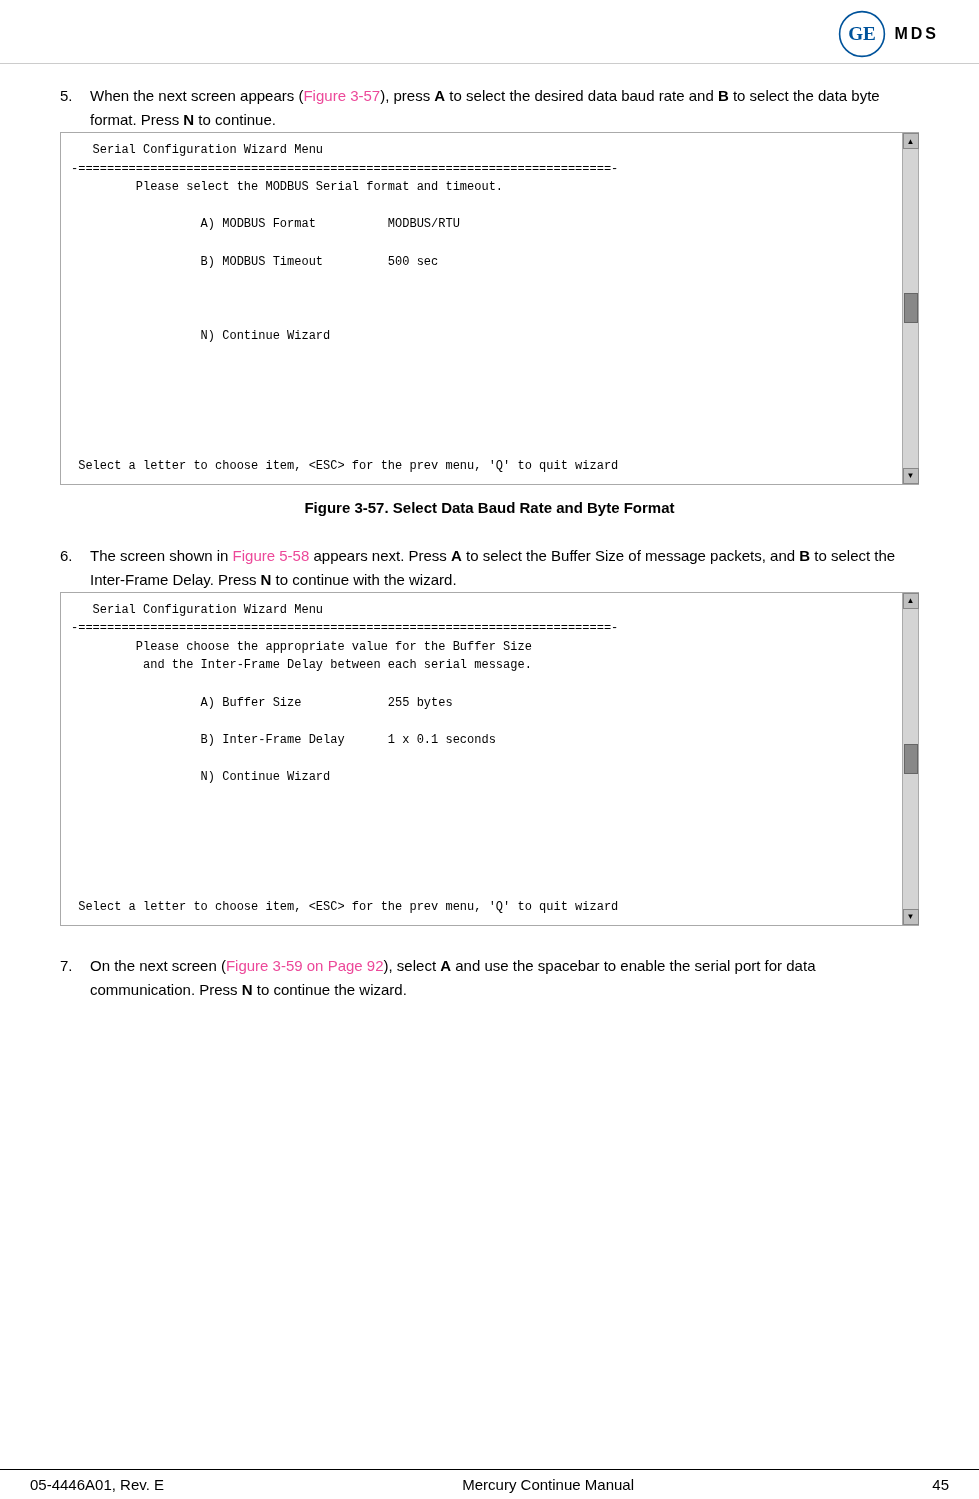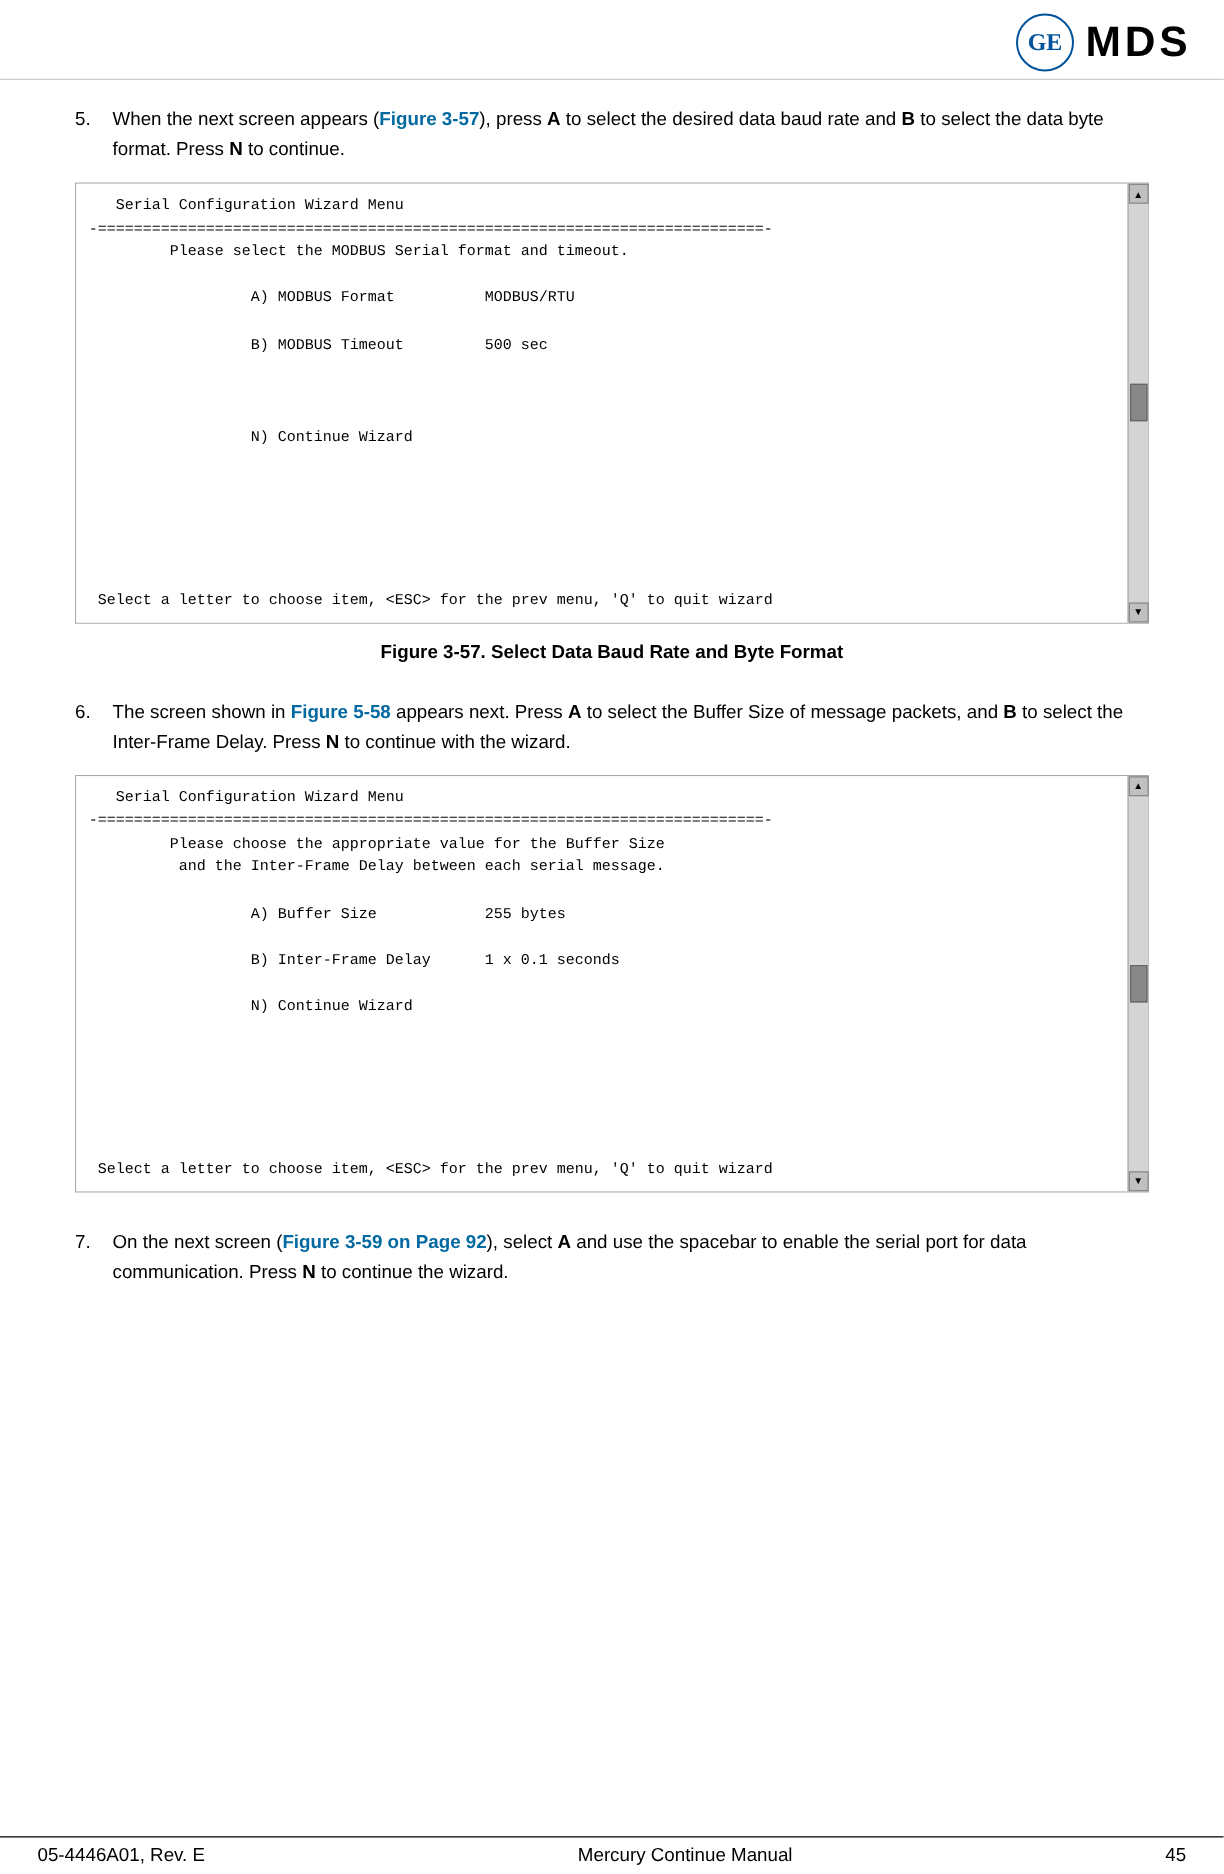"GE" .page-header { padding: 10px 26px 5px 30px -> 10px 40px 5px 30px }
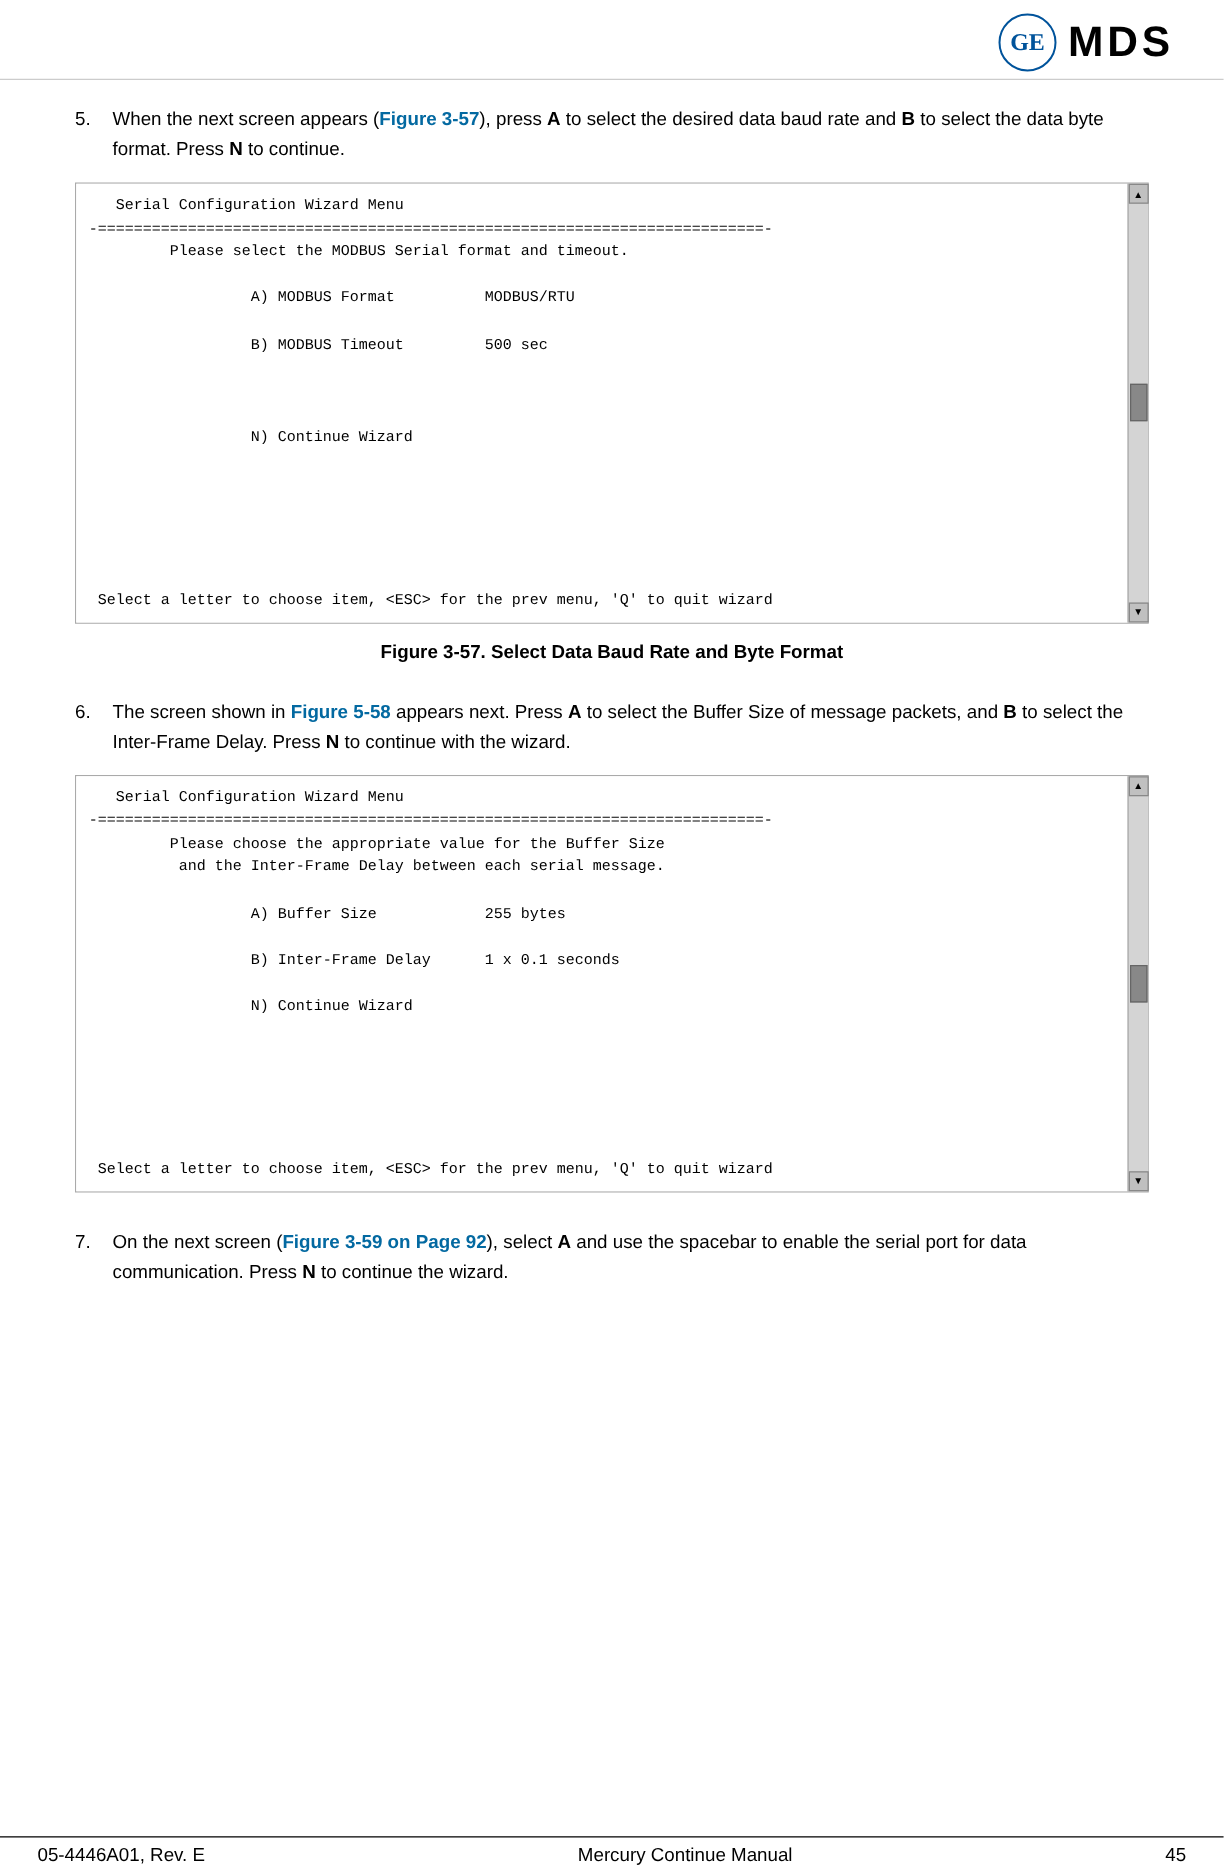"MDS" .mds-text { font-size: 34px -> 16px }
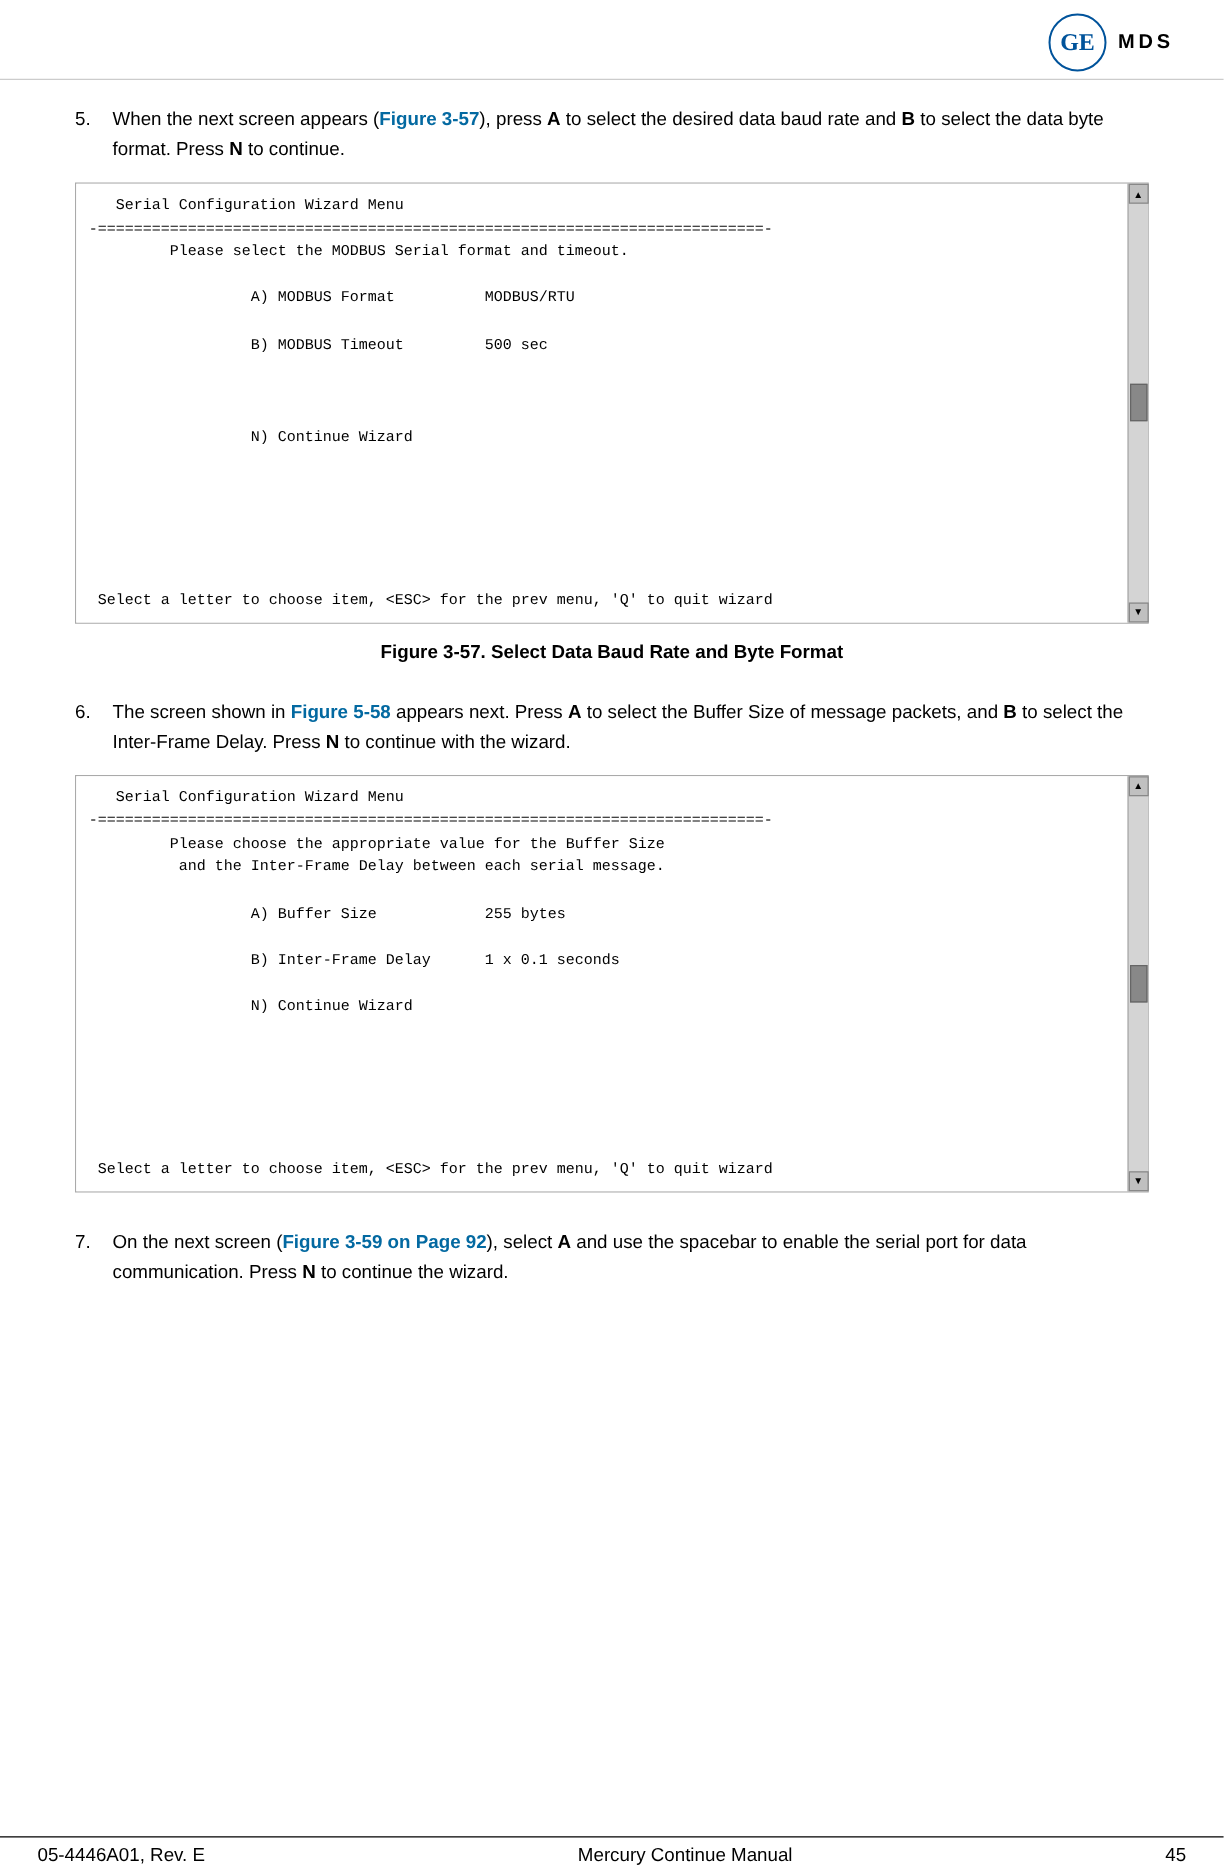"Figure 3-57" .link-text { color: #0369a1 -> #ec4899; font-weight: bold -> none }
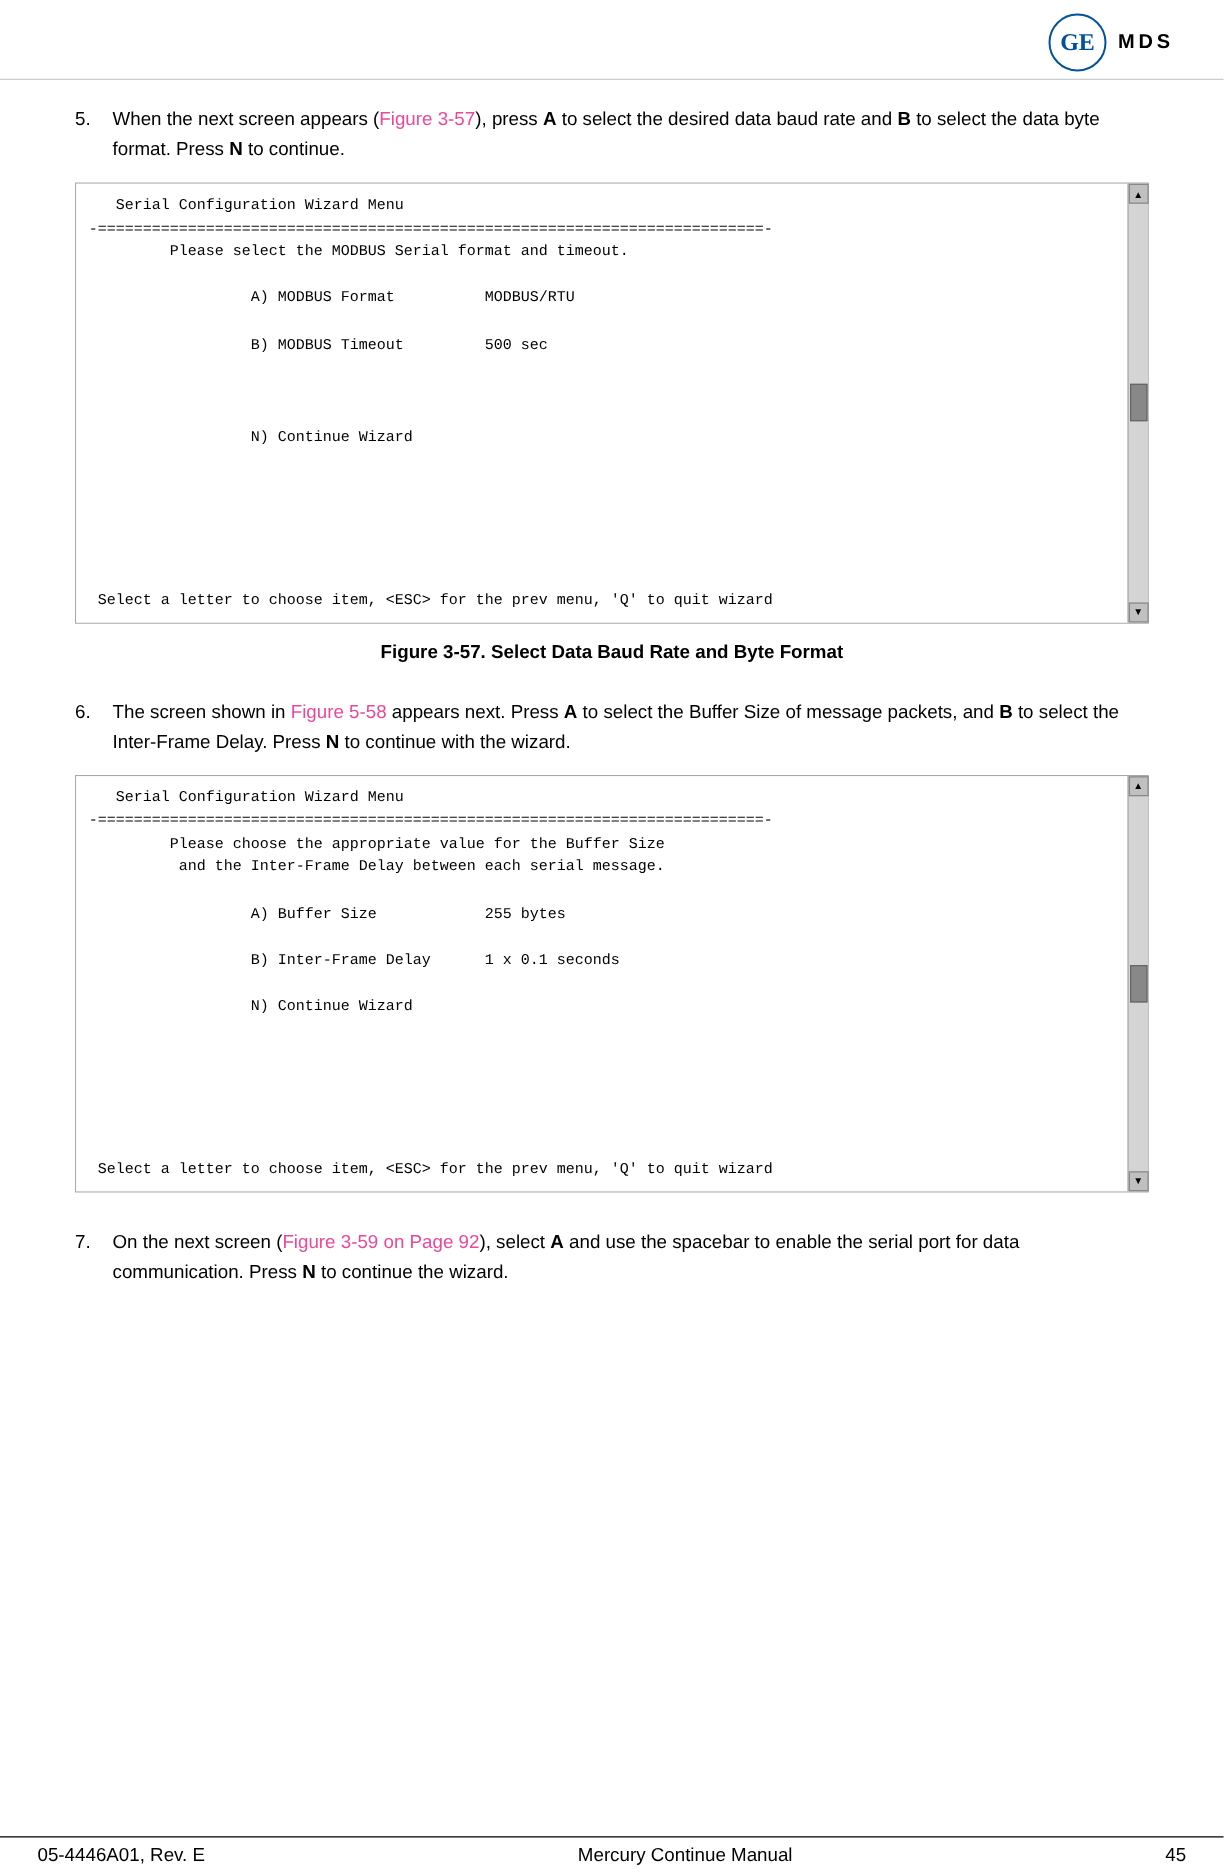"Serial Configuration Wizard Menu" .terminal-container { margin: 14px 0 14px 0 -> 0 0 14px 0 }
